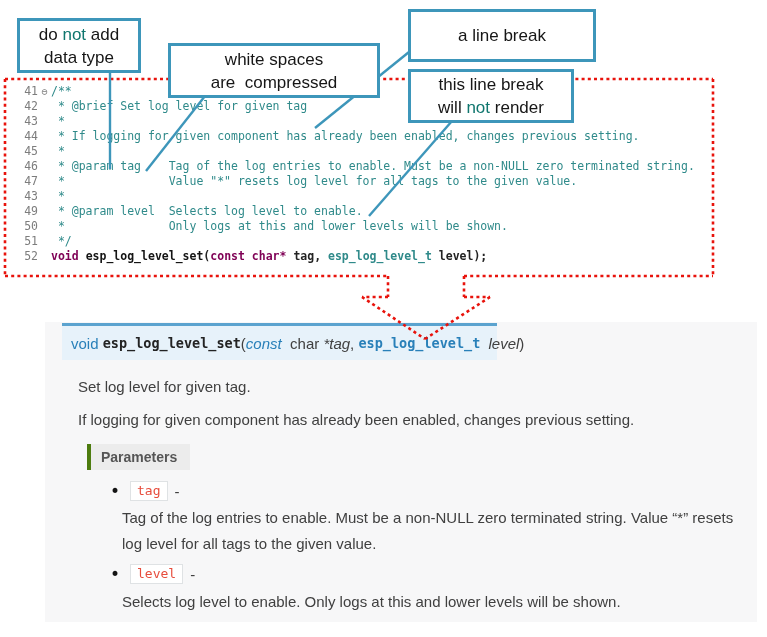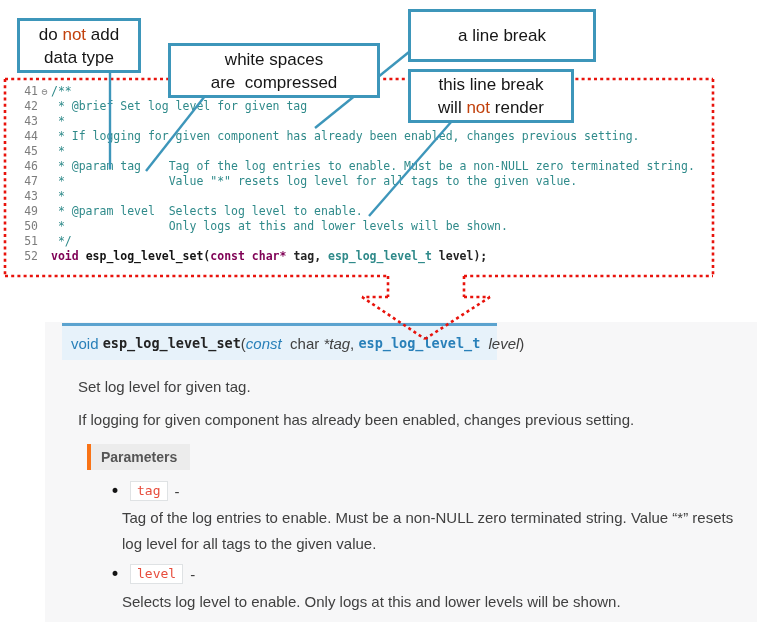"not" .red { color: #c2410c -> #0f766e }
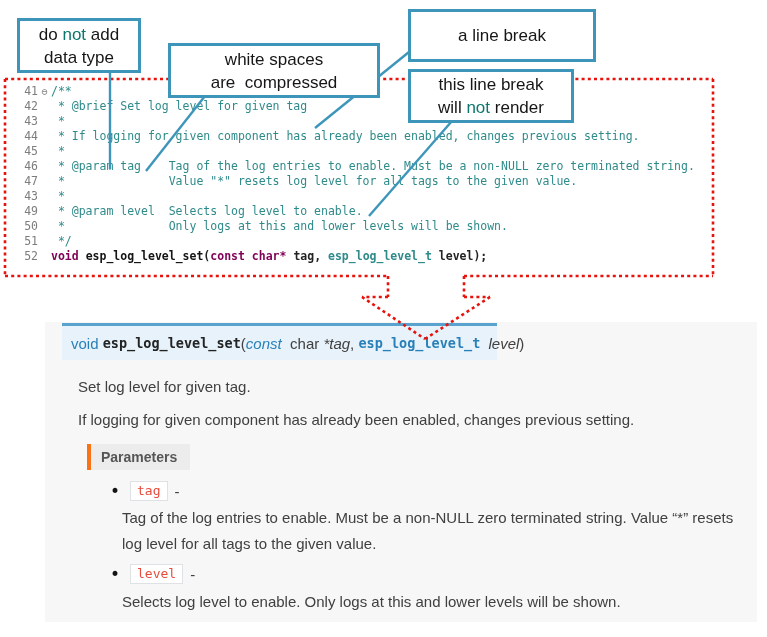"Parameters" .params-chip { border-left: 4px solid #f97316 -> 4px solid #4d7c0f }
